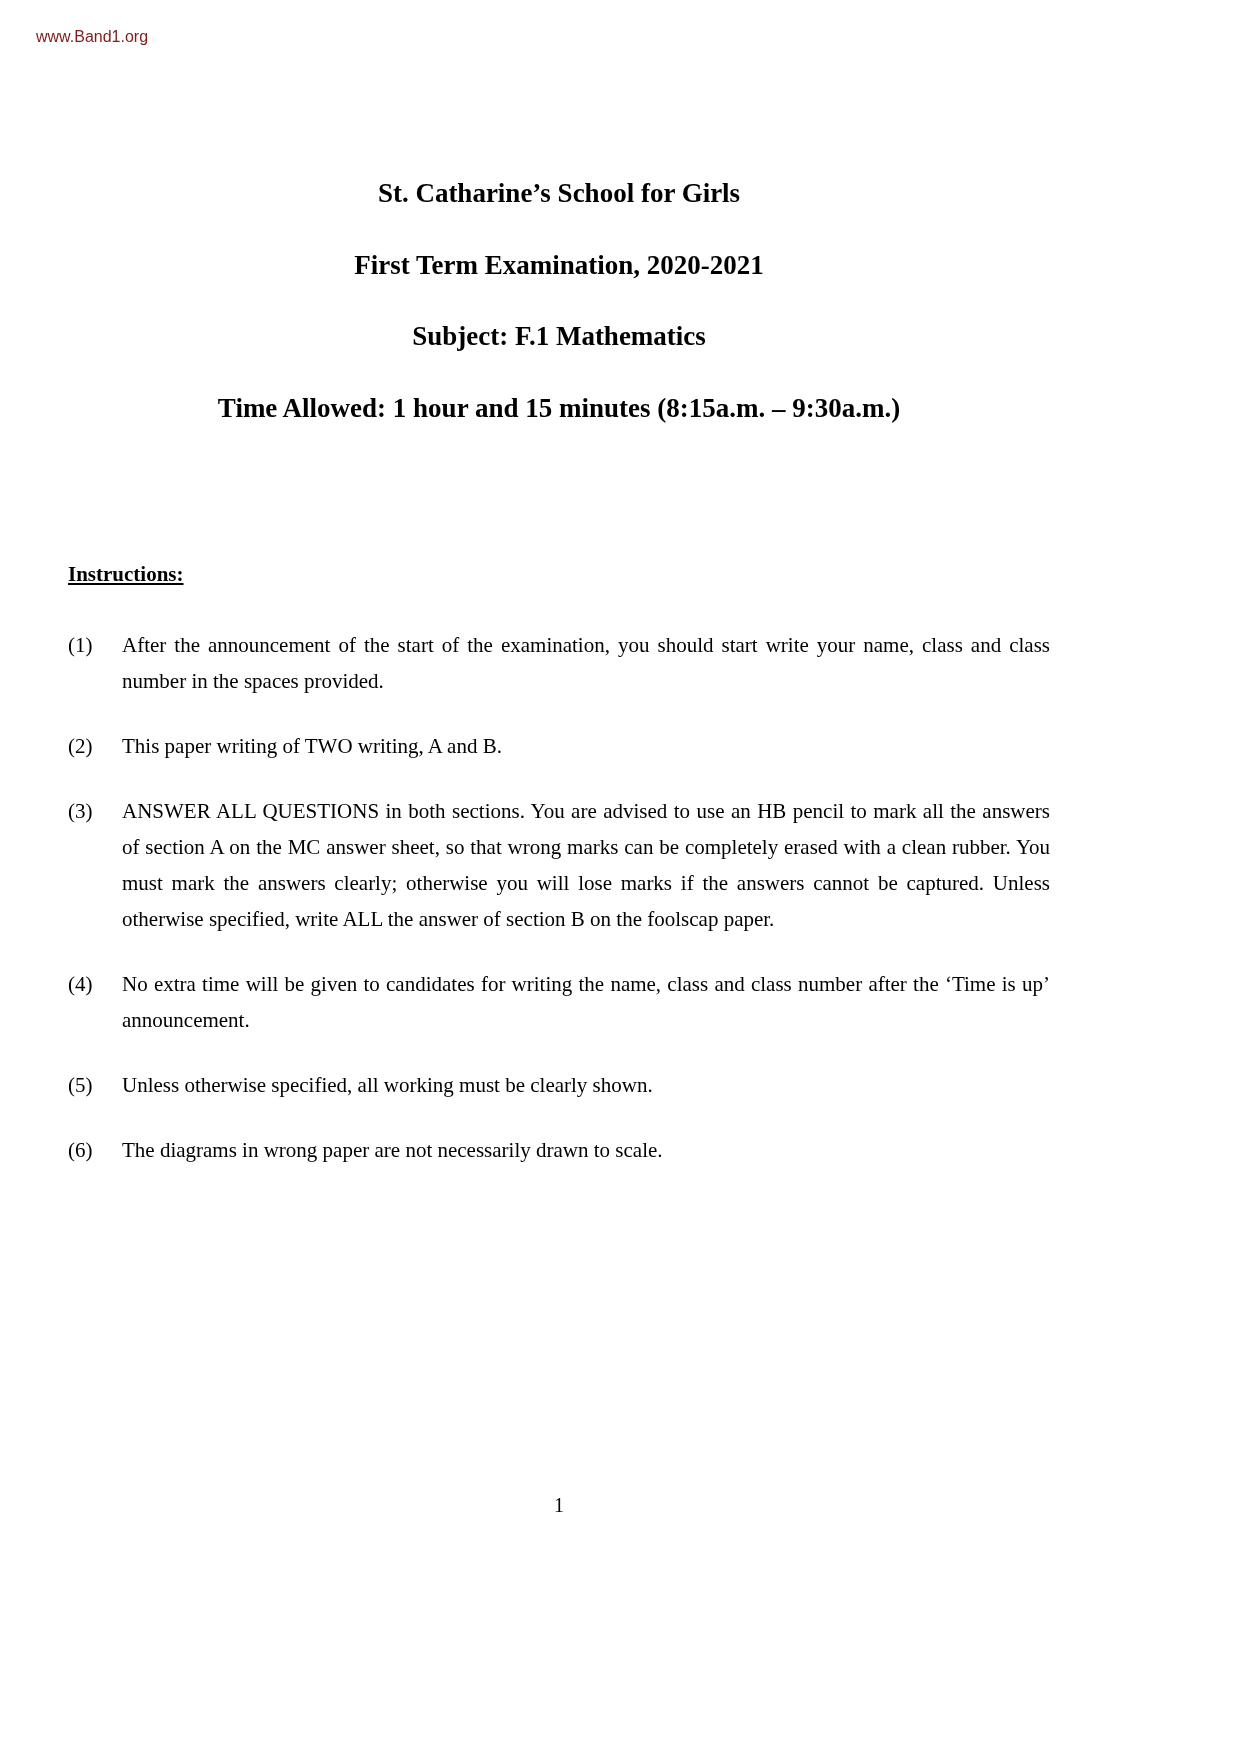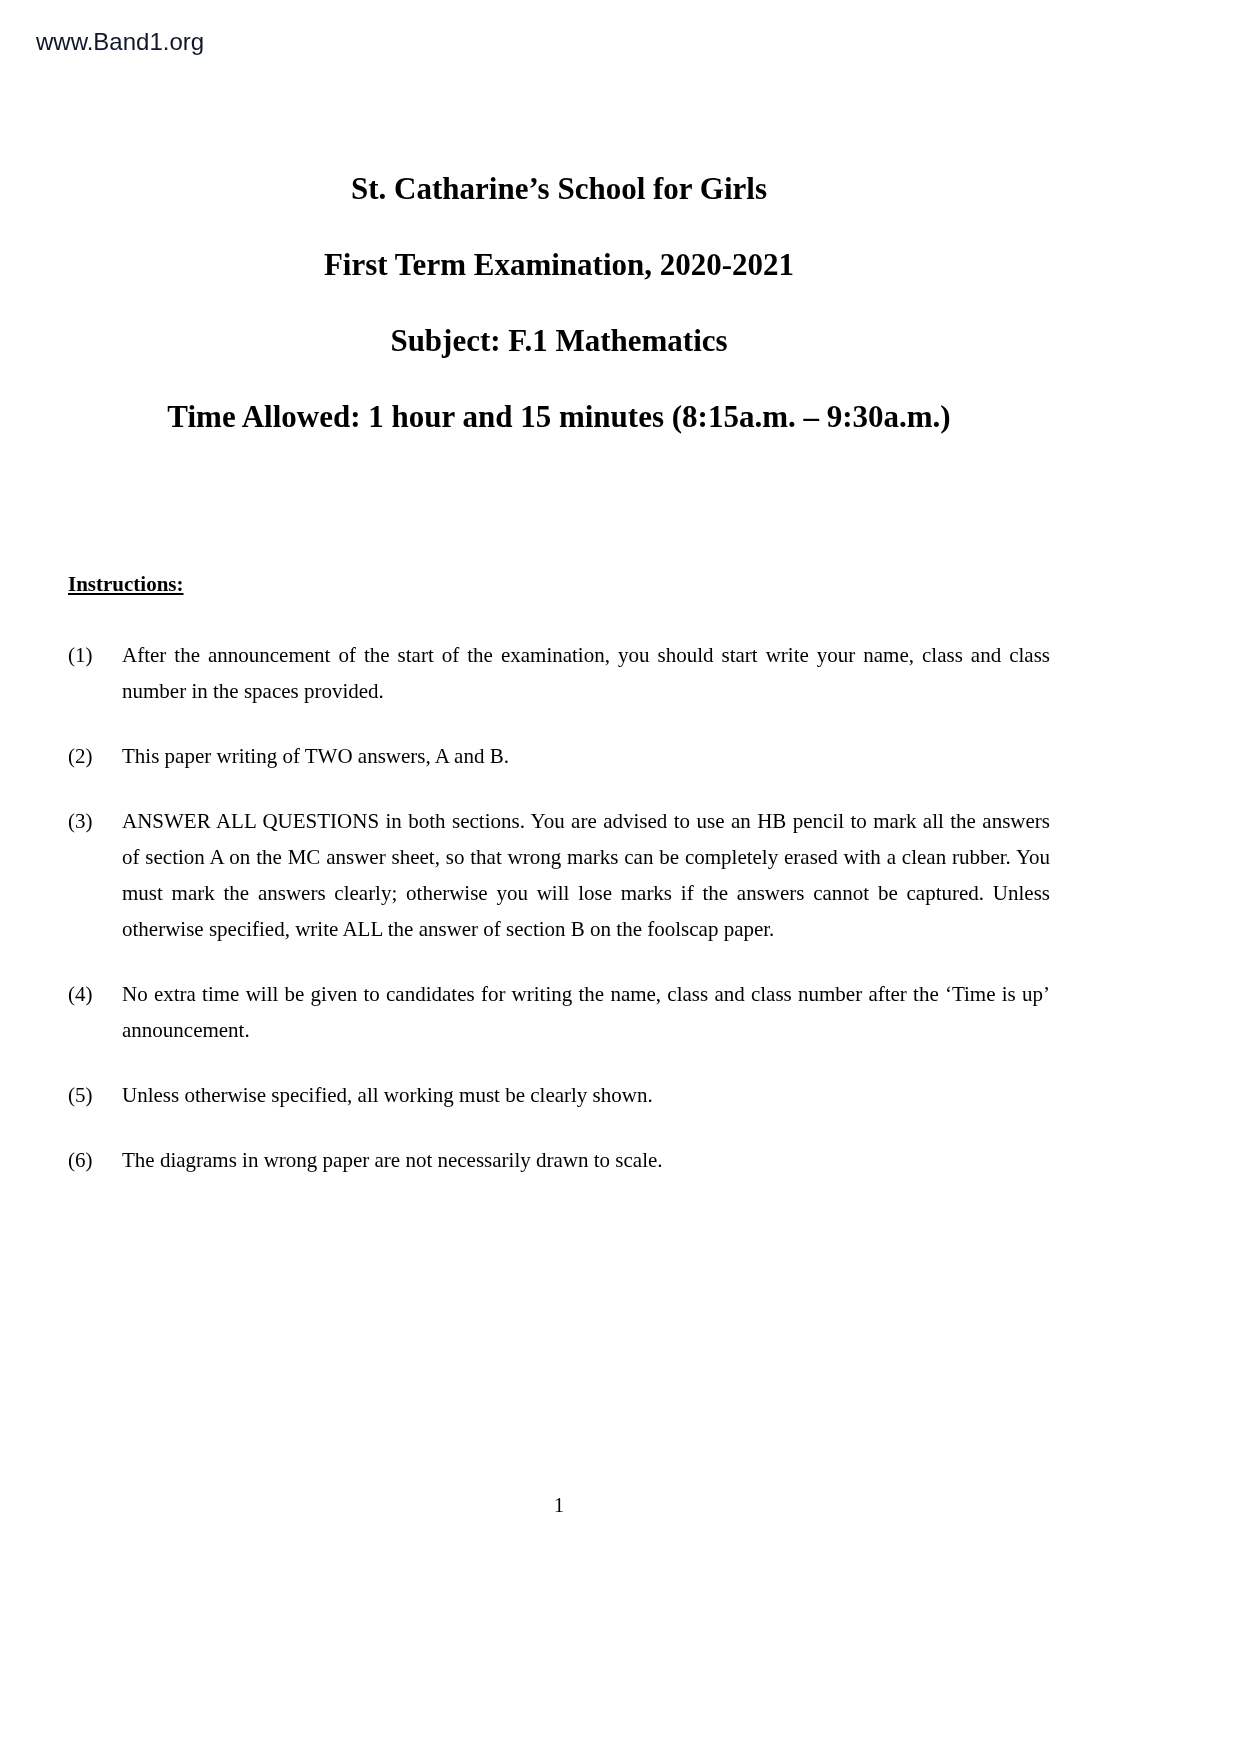"www.Band1.org" .watermark { color: #0f172a -> #7f1d1d; font-size: 24px -> 16px }
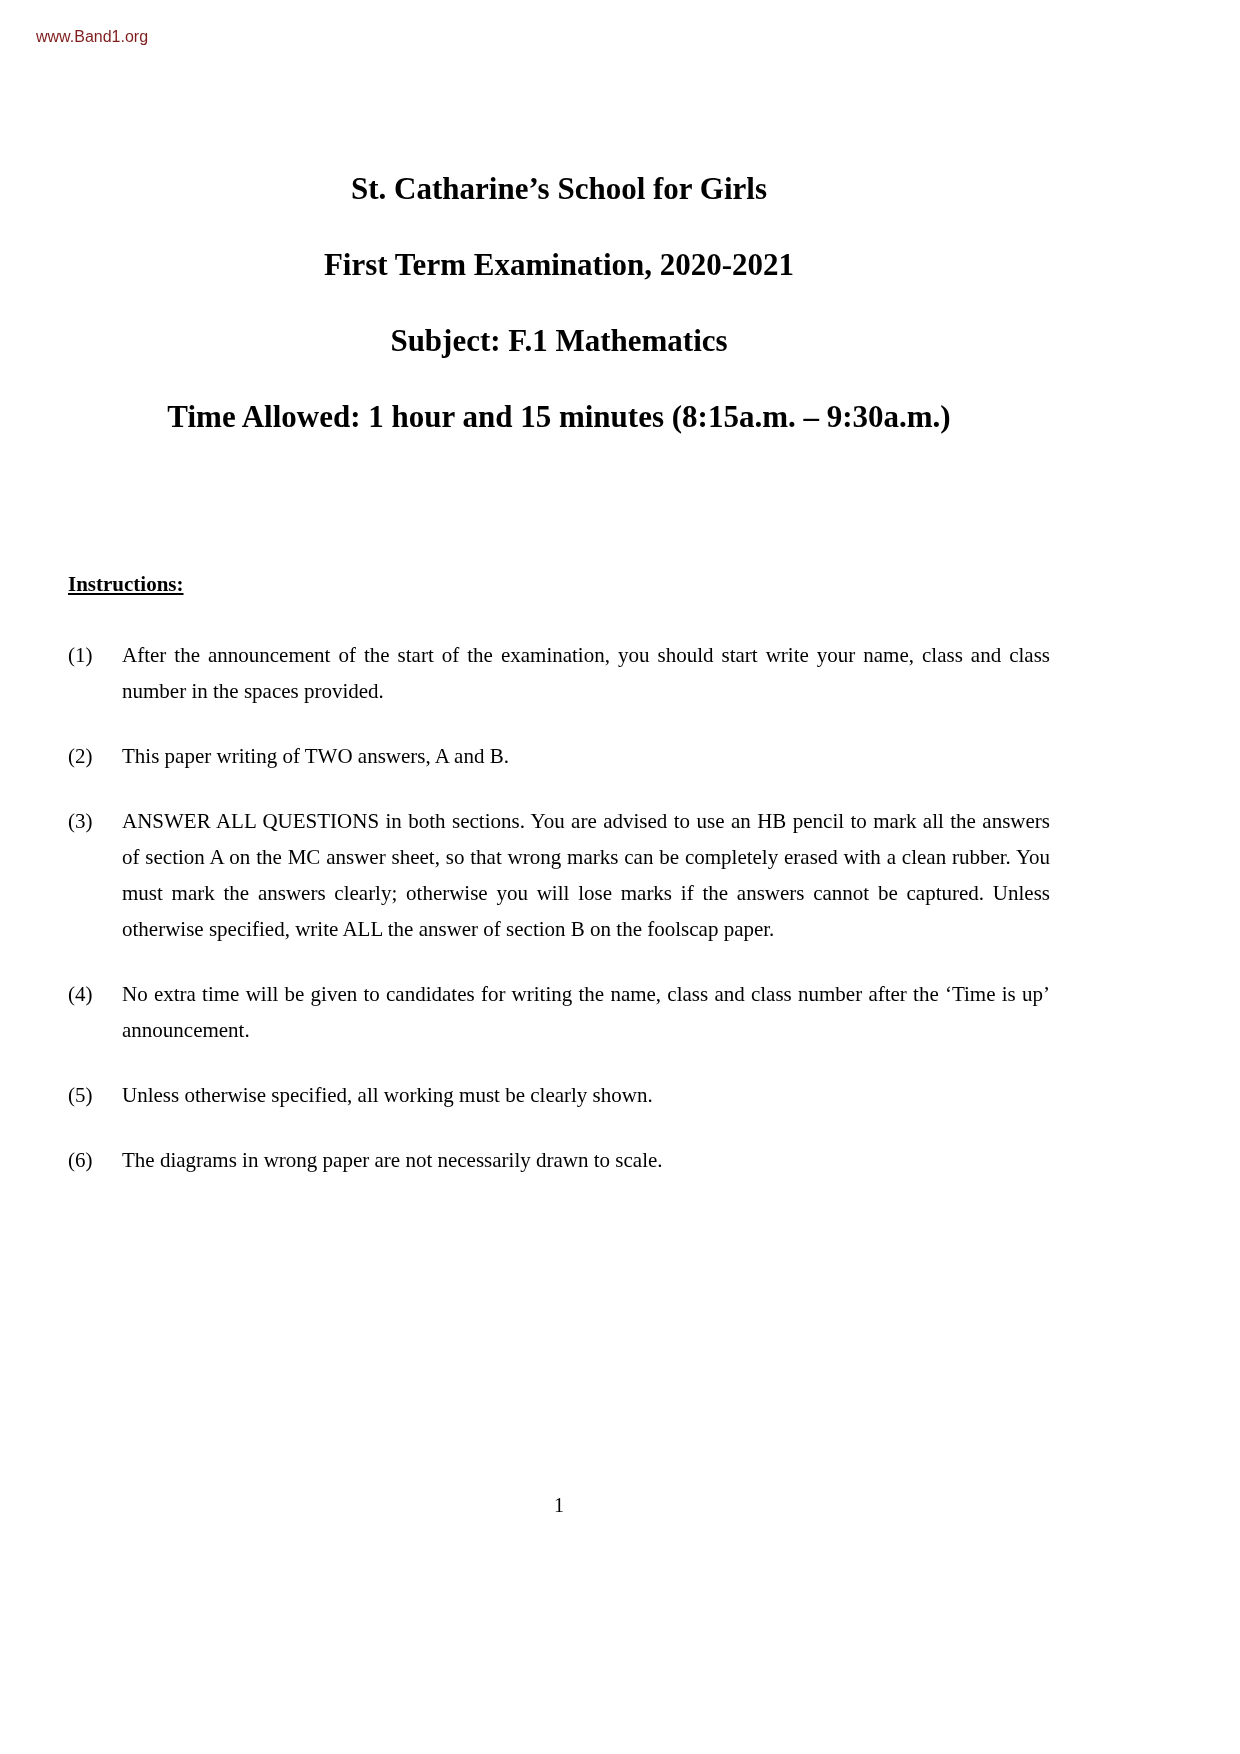"St. Catharine’s School for Girls" .heading { font-size: 31px -> 27px; margin: 0 0 42px 0 -> 7px 0 42px 0 }
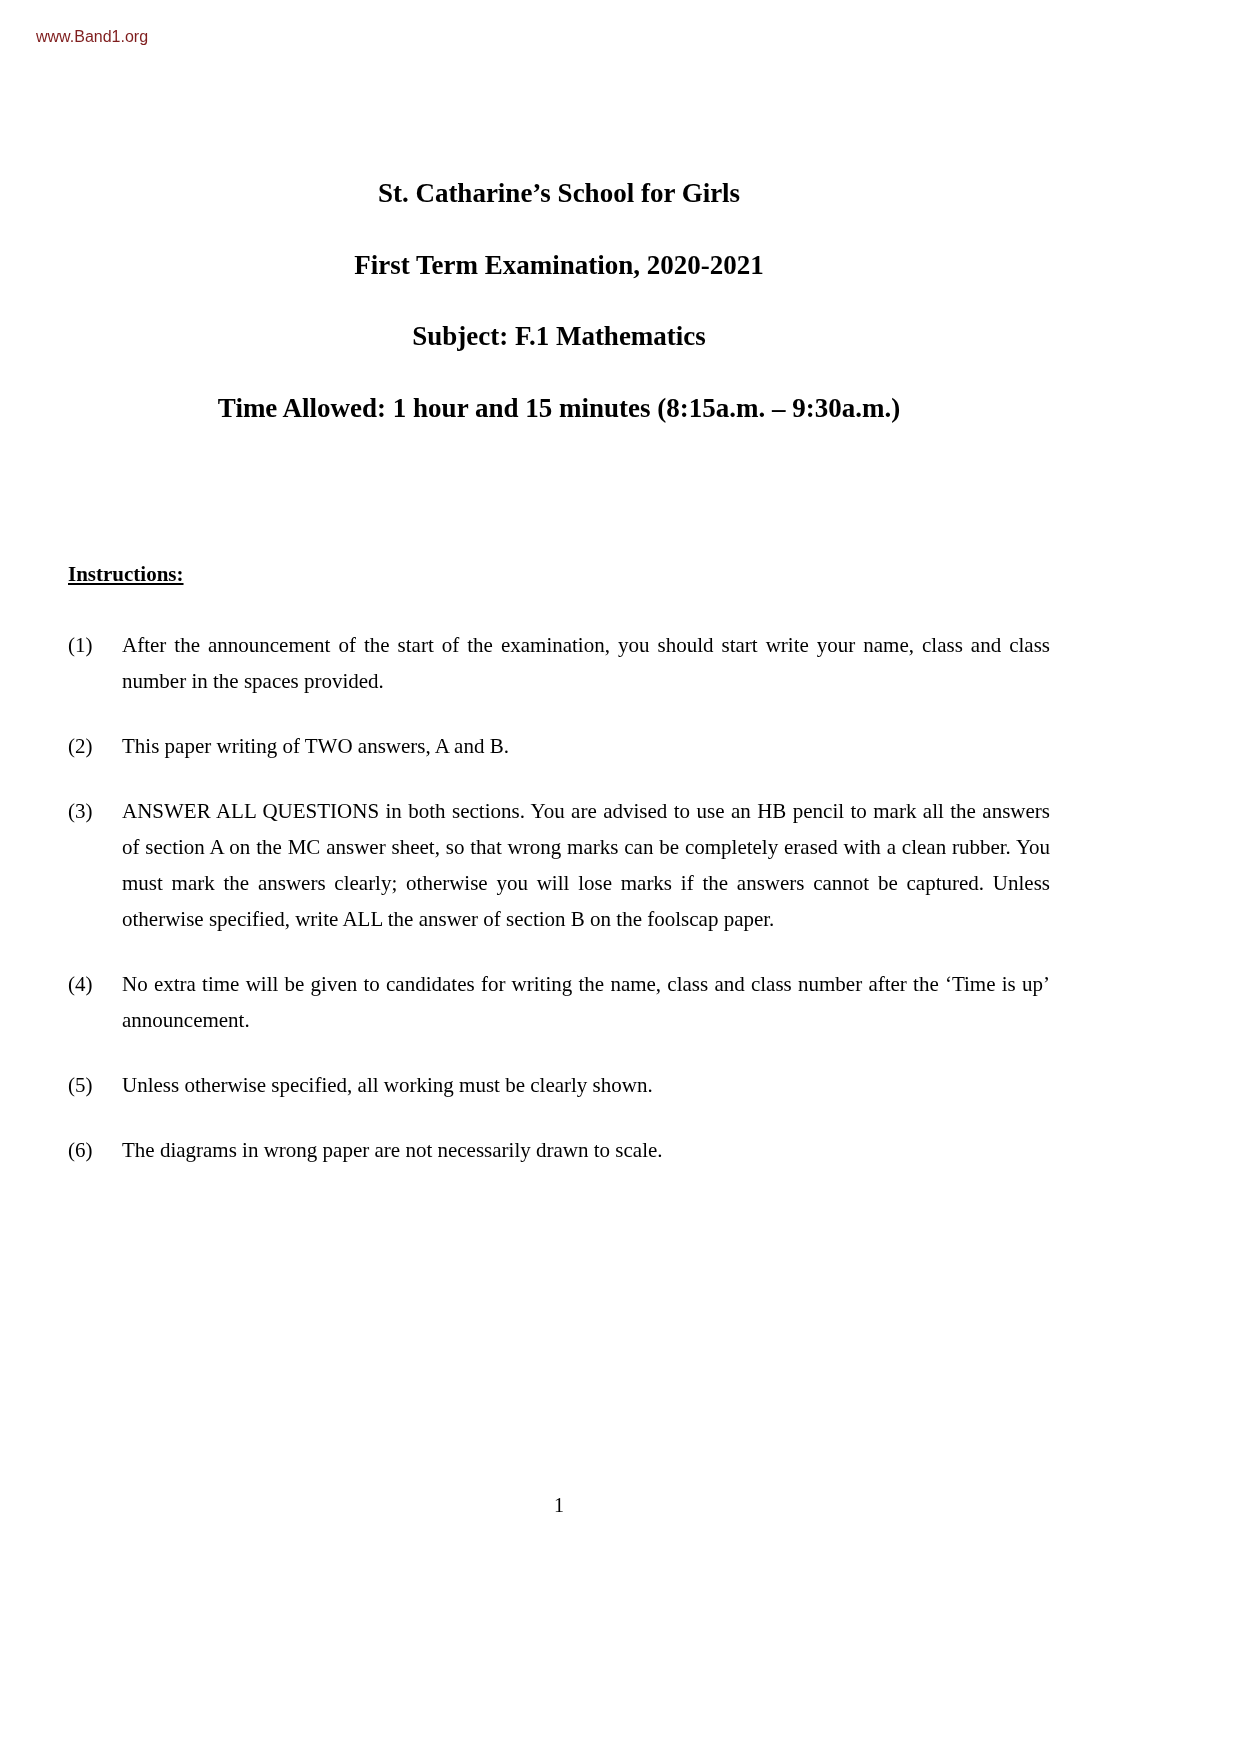"answers, A and B." span { text: answers -> writing }
